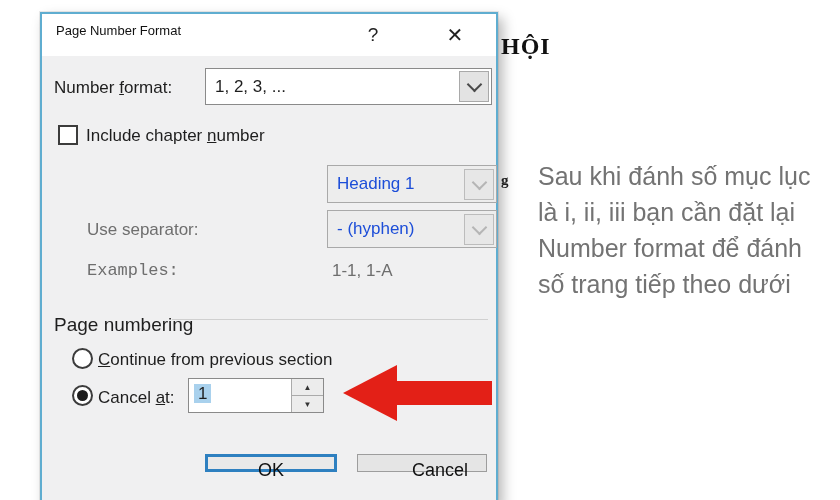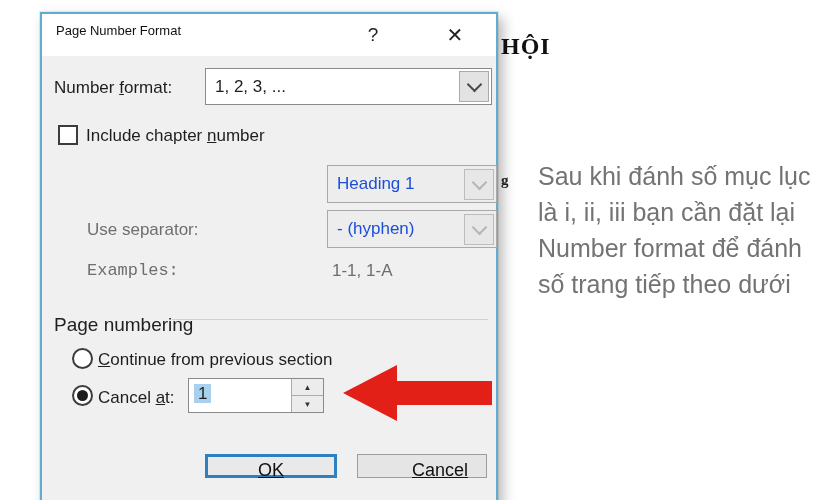"OK" .btn { height: 24px -> 18px; text-decoration: underline -> none }
